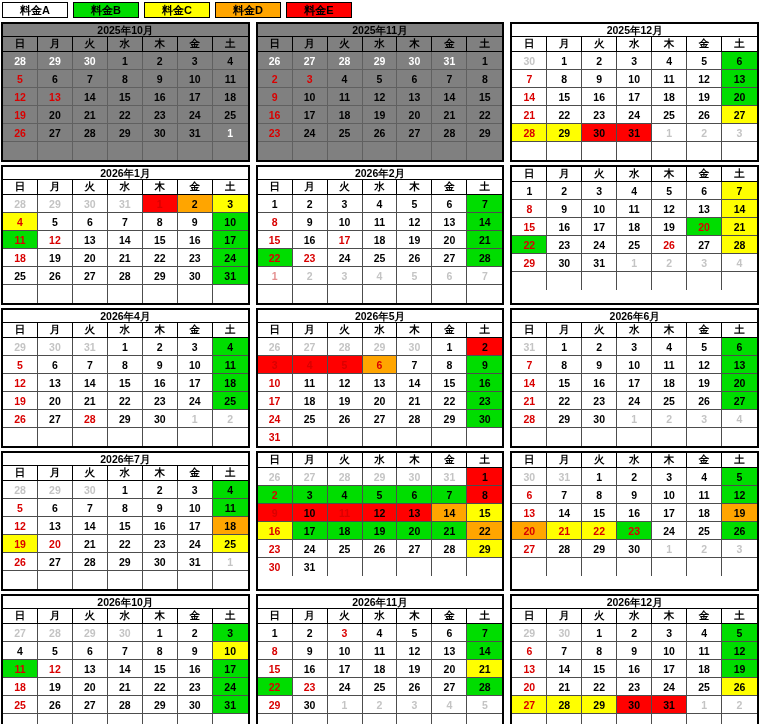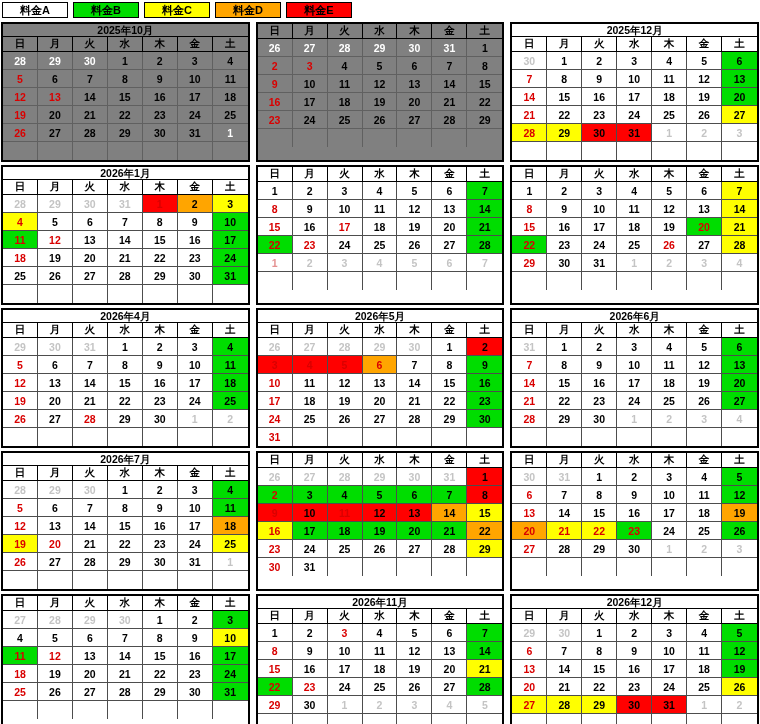"2025年11月" div.m-title { html: none -> <div>2025年11月</div> }
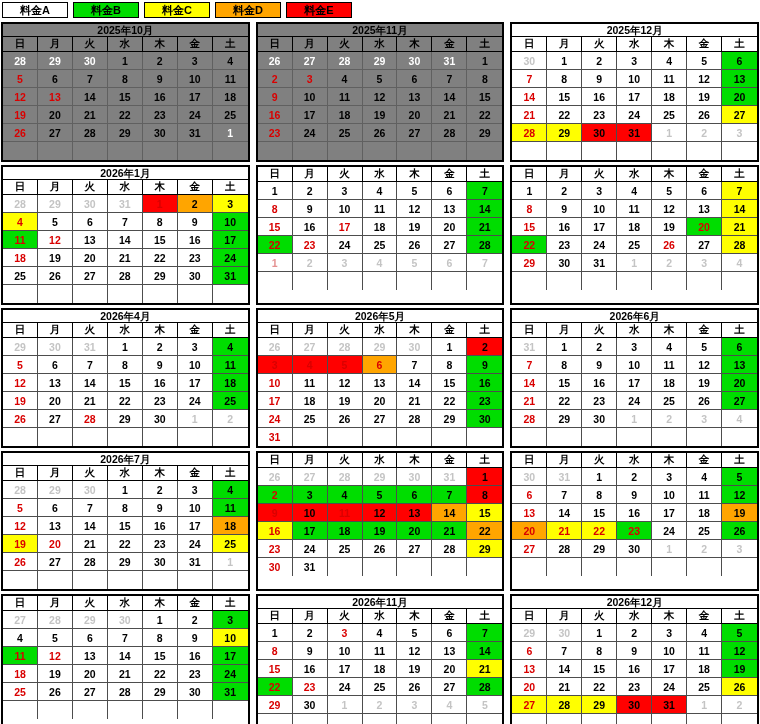"2026年2月" div.m-title { html: none -> <div>2026年2月</div> }
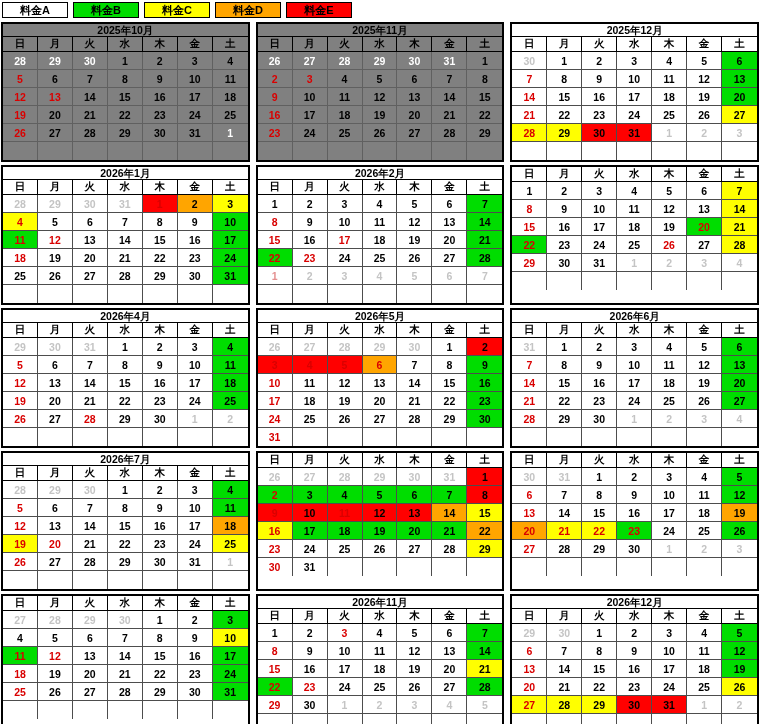"2026年10月" div.m-title { html: none -> <div>2026年10月</div> }
